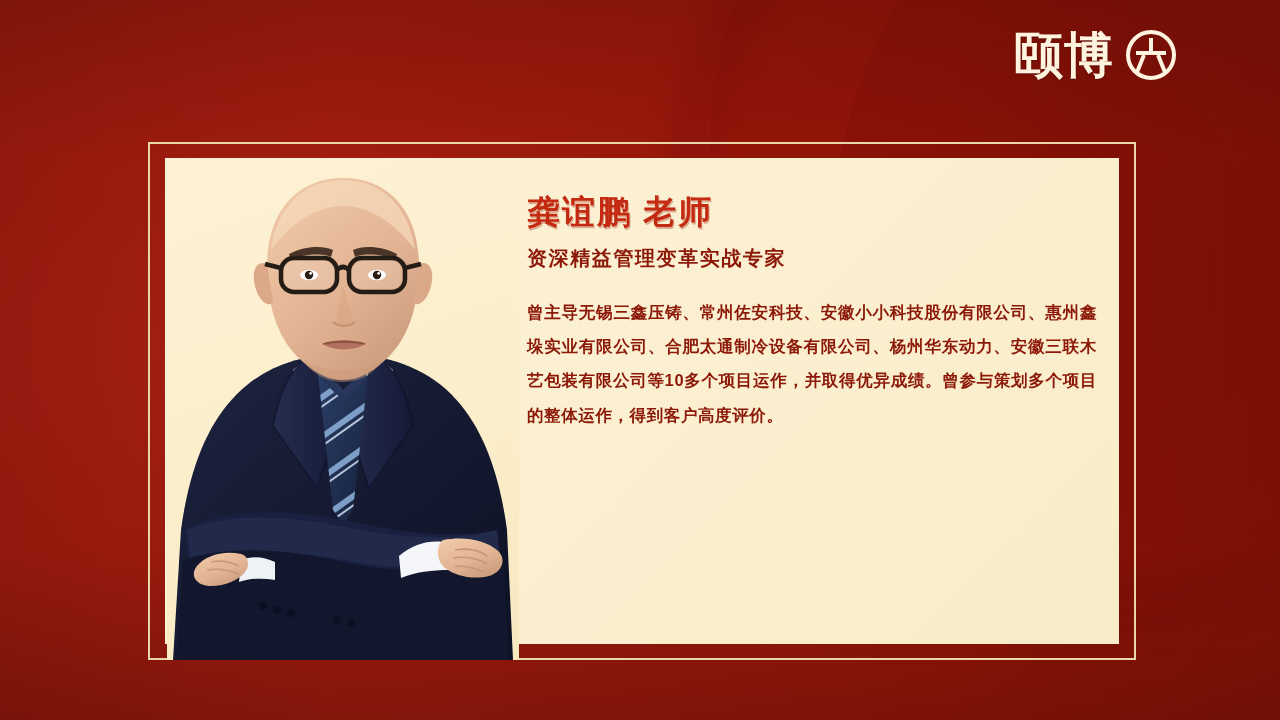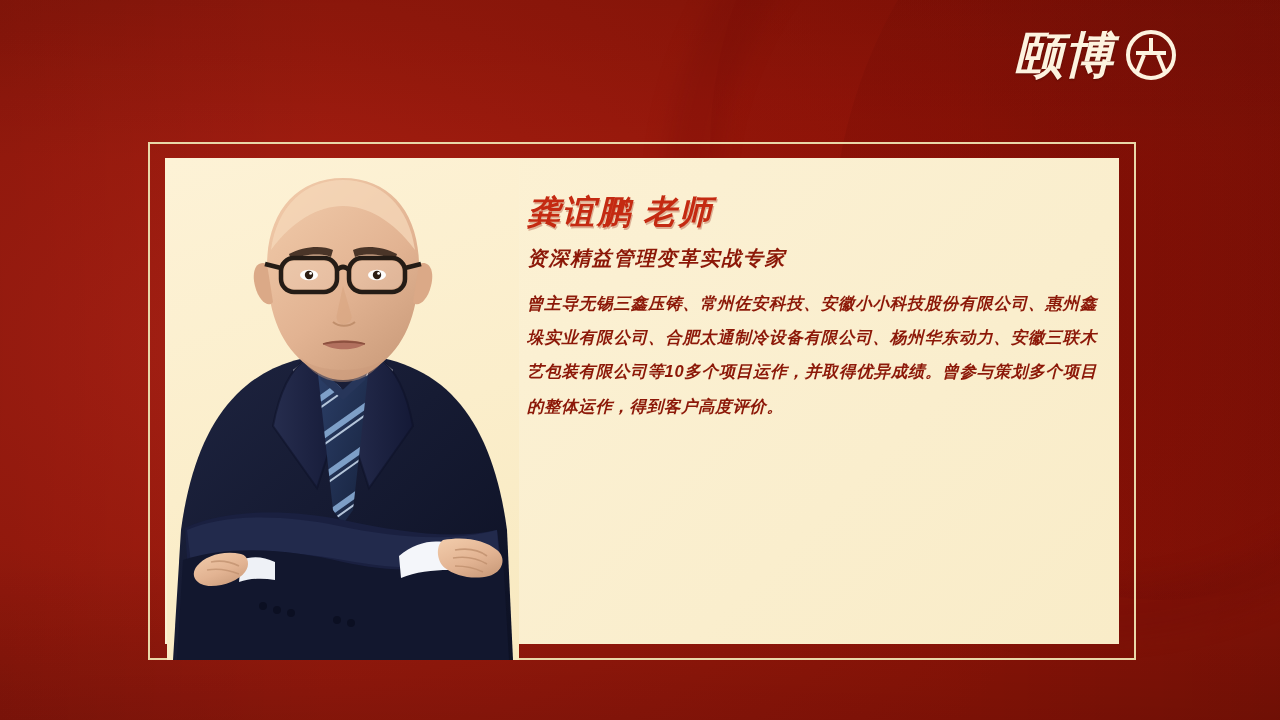"颐博" .slide { font-style: italic -> none }
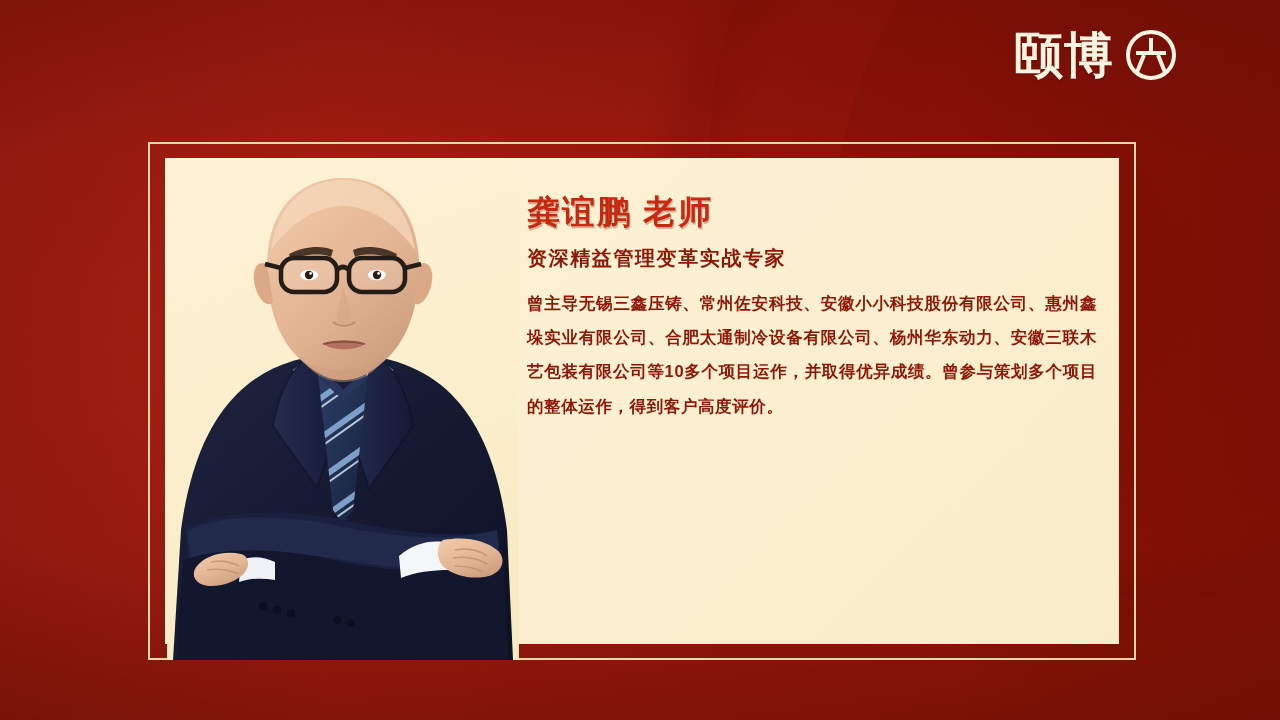"资深精益管理变革实战专家" .speaker-title { margin: 0 0 15px 0 -> 0 0 24px 0 }
